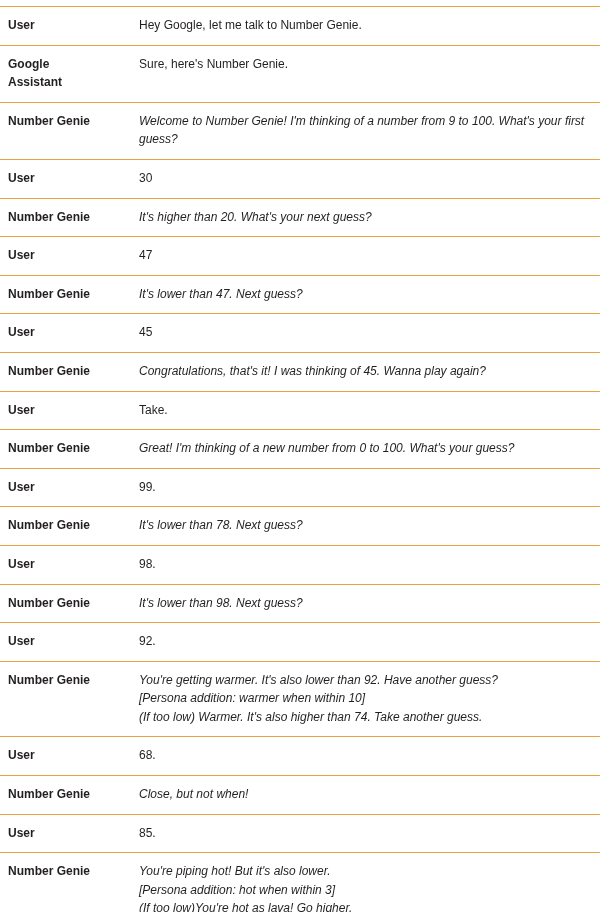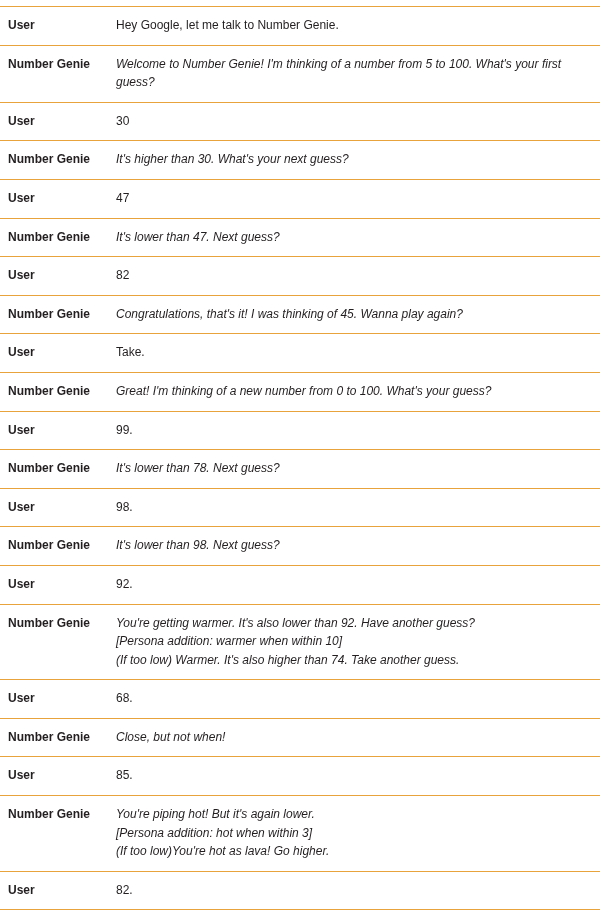"Hey Google, let me talk" .line { margin-left: none -> 23px }
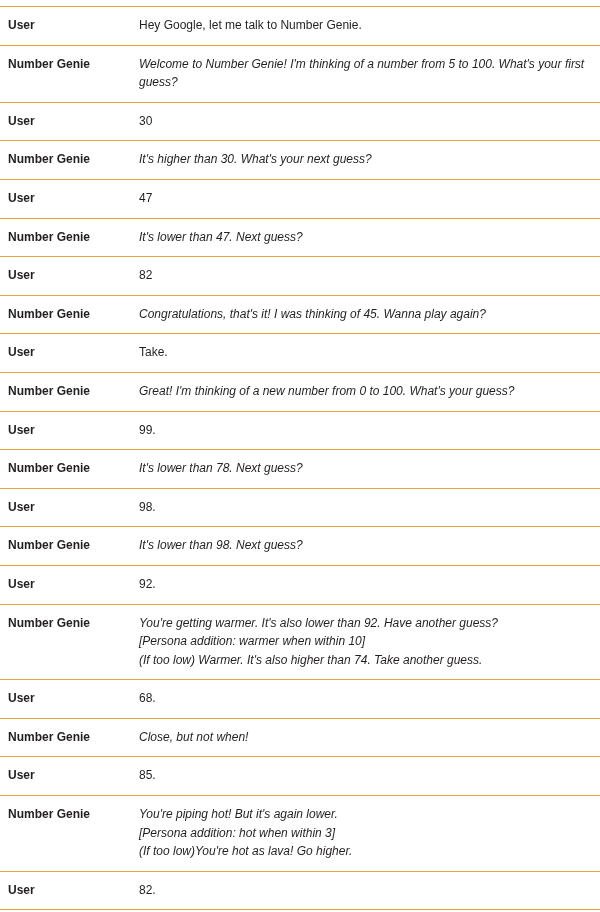"Google Assistant" tr.turn-row { html: none -> <tr> <td>Google Assistant</td> <td> <span>Sure, here's Number Genie.</span> </td> </tr> }
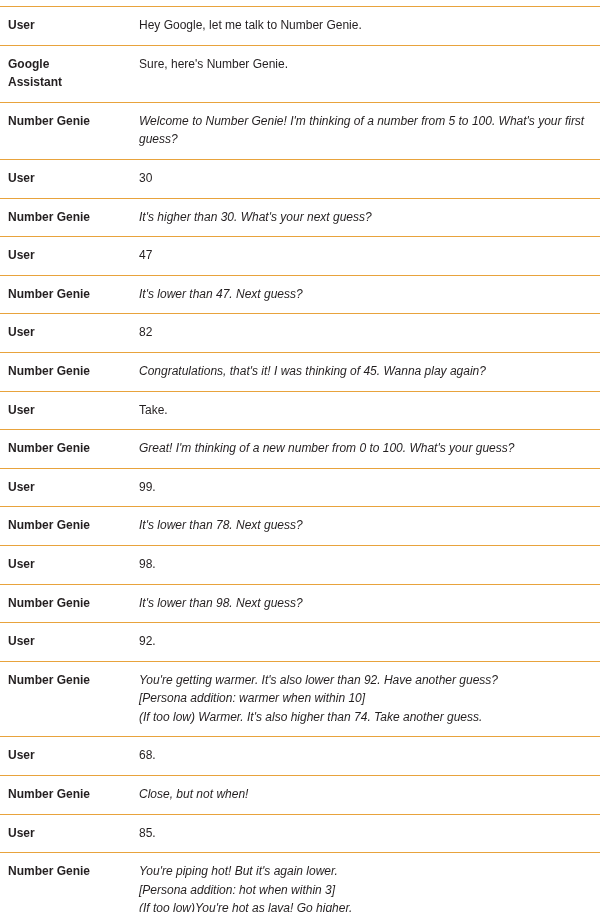"Welcome to Number Genie! I'm" span.line { text: 5 -> 9 }
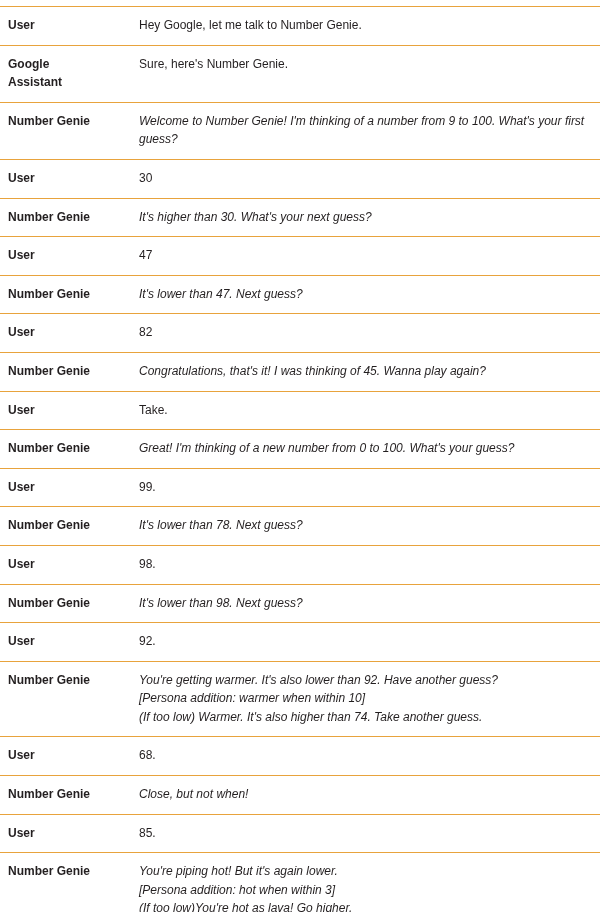"It's higher than 30. What's" span.line { text: 30 -> 20 }
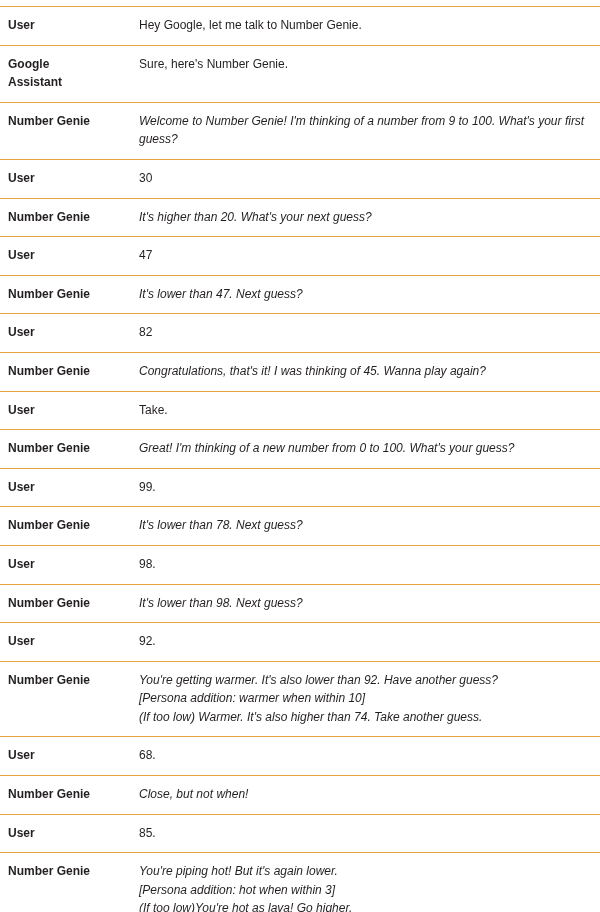"82" span.line { text: 82 -> 45 }
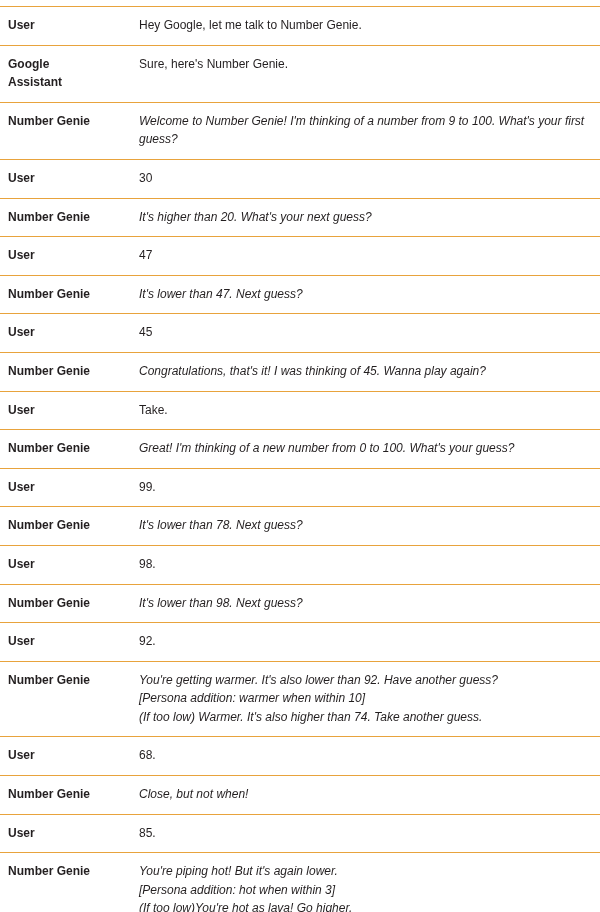"You're piping hot! But it's" span.line { text: again -> also }
